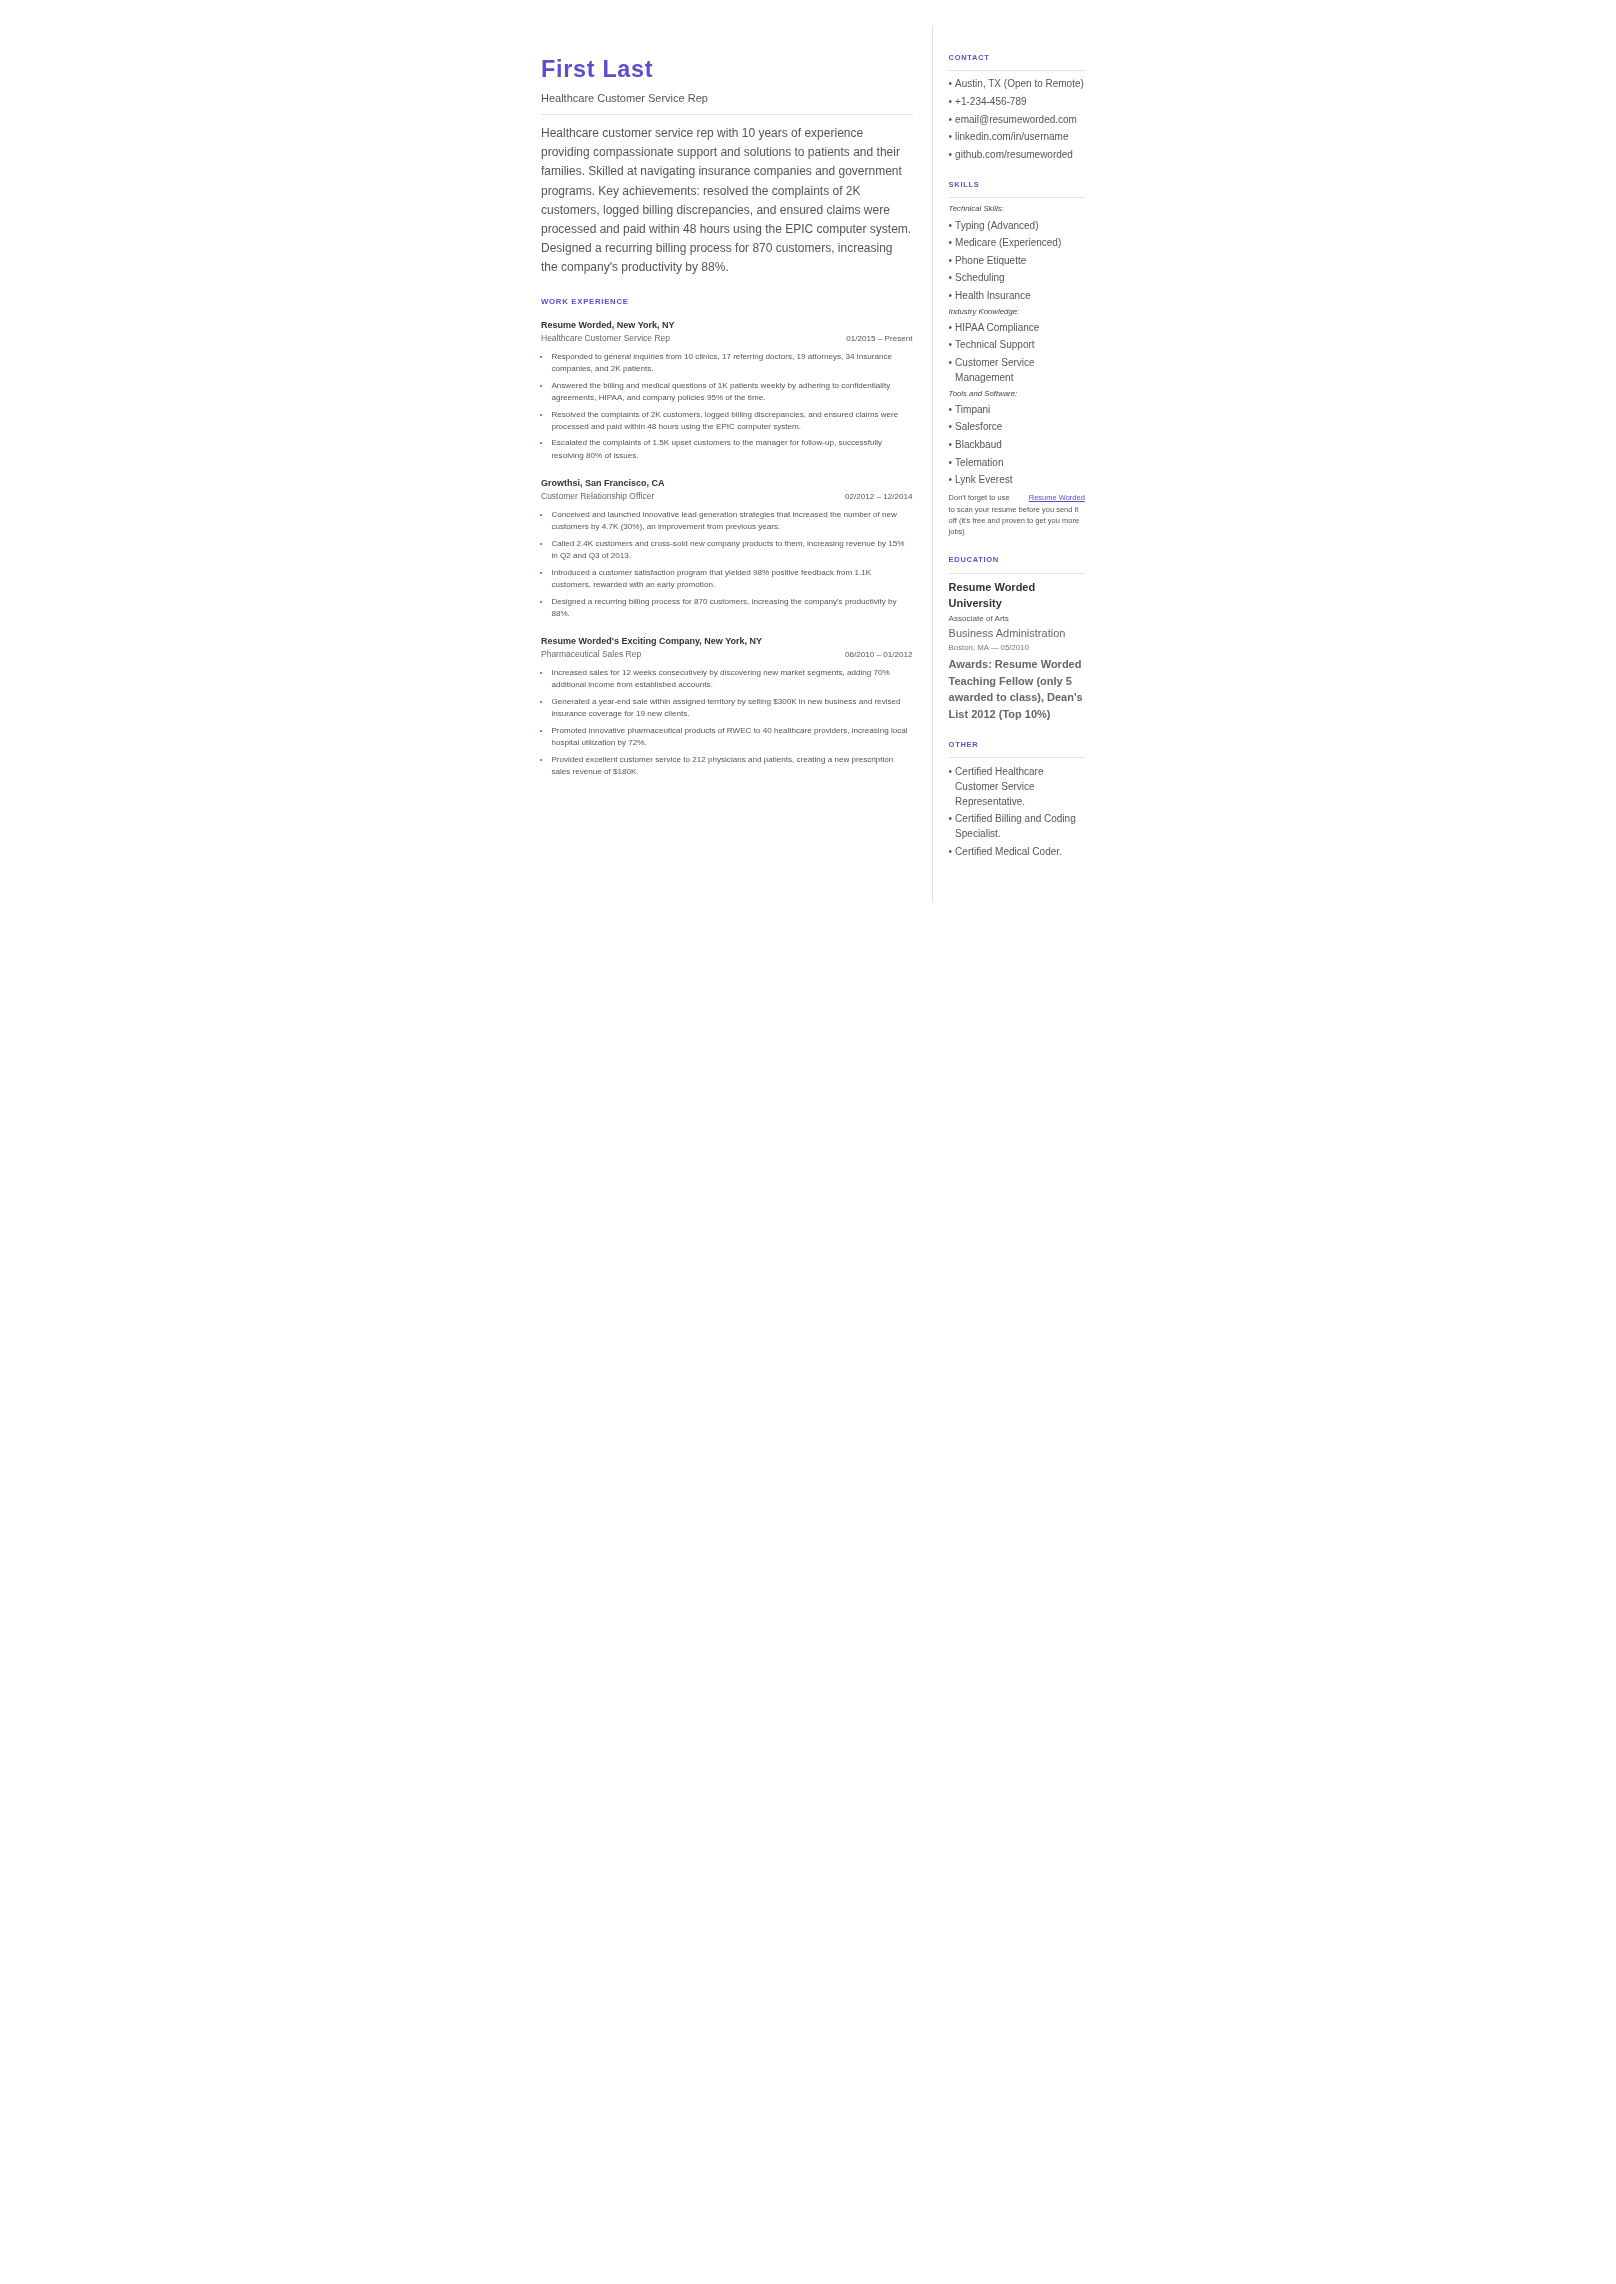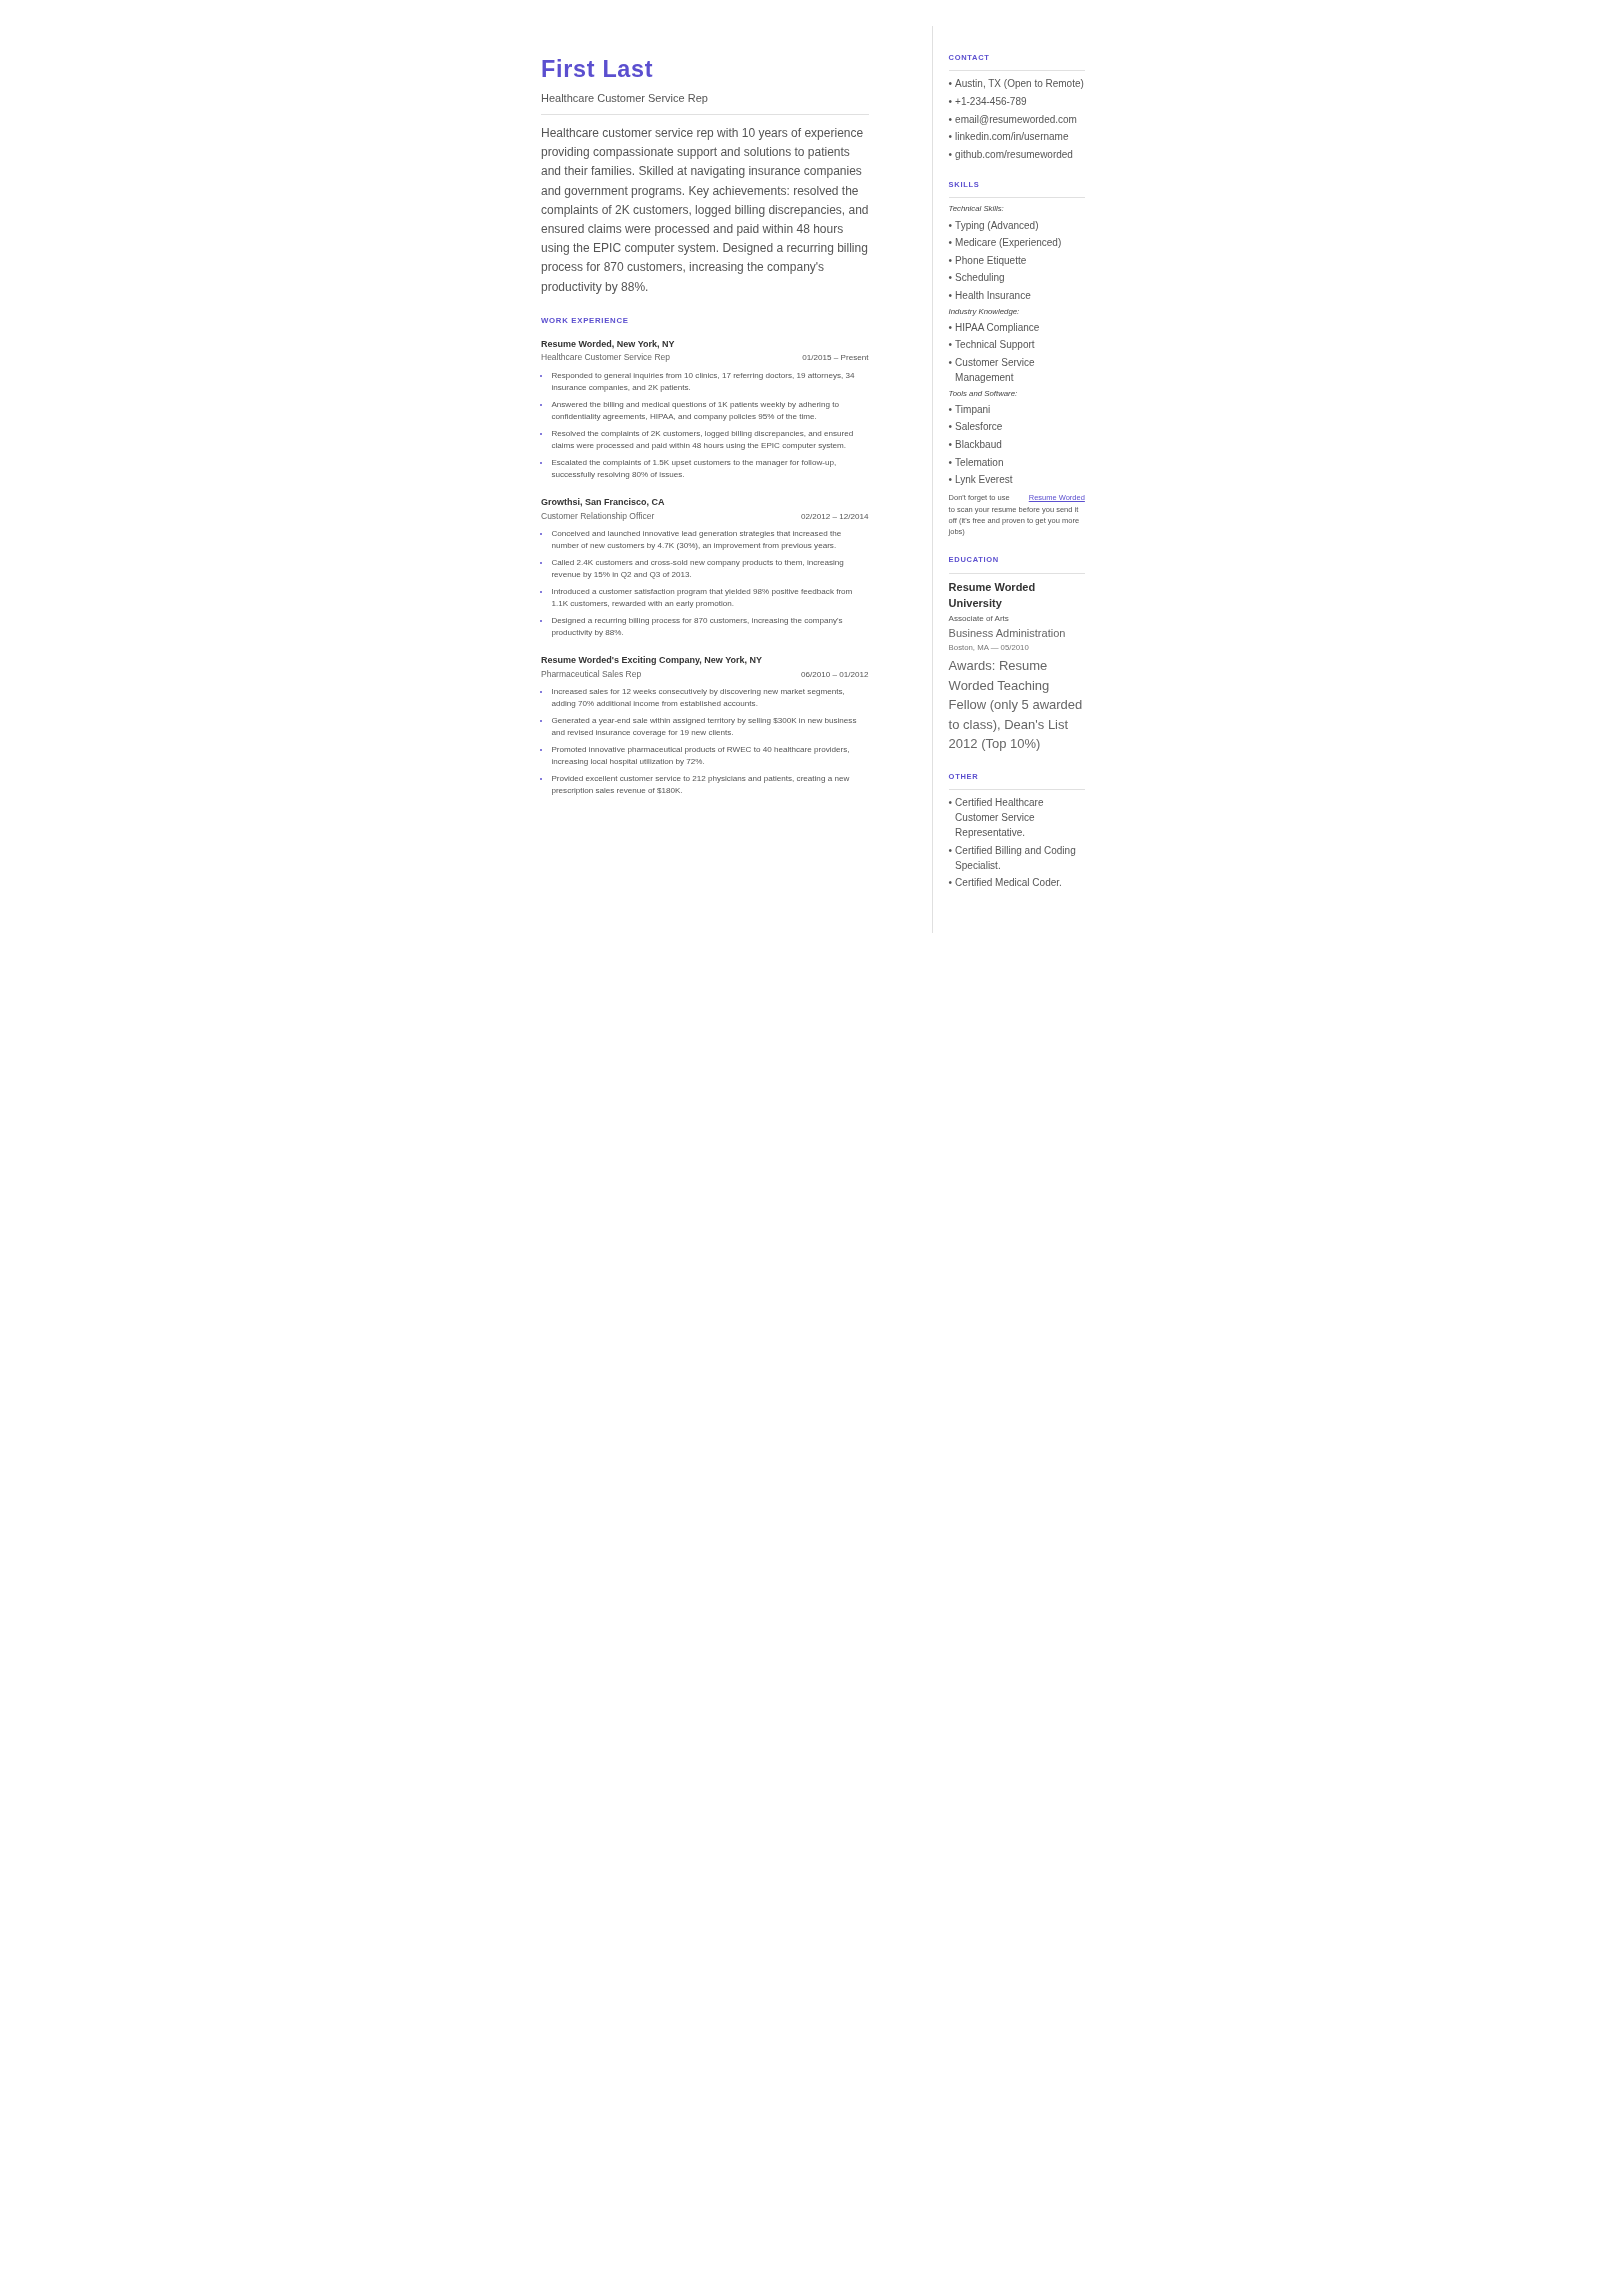"First Last" .page { gap: 44px -> none }
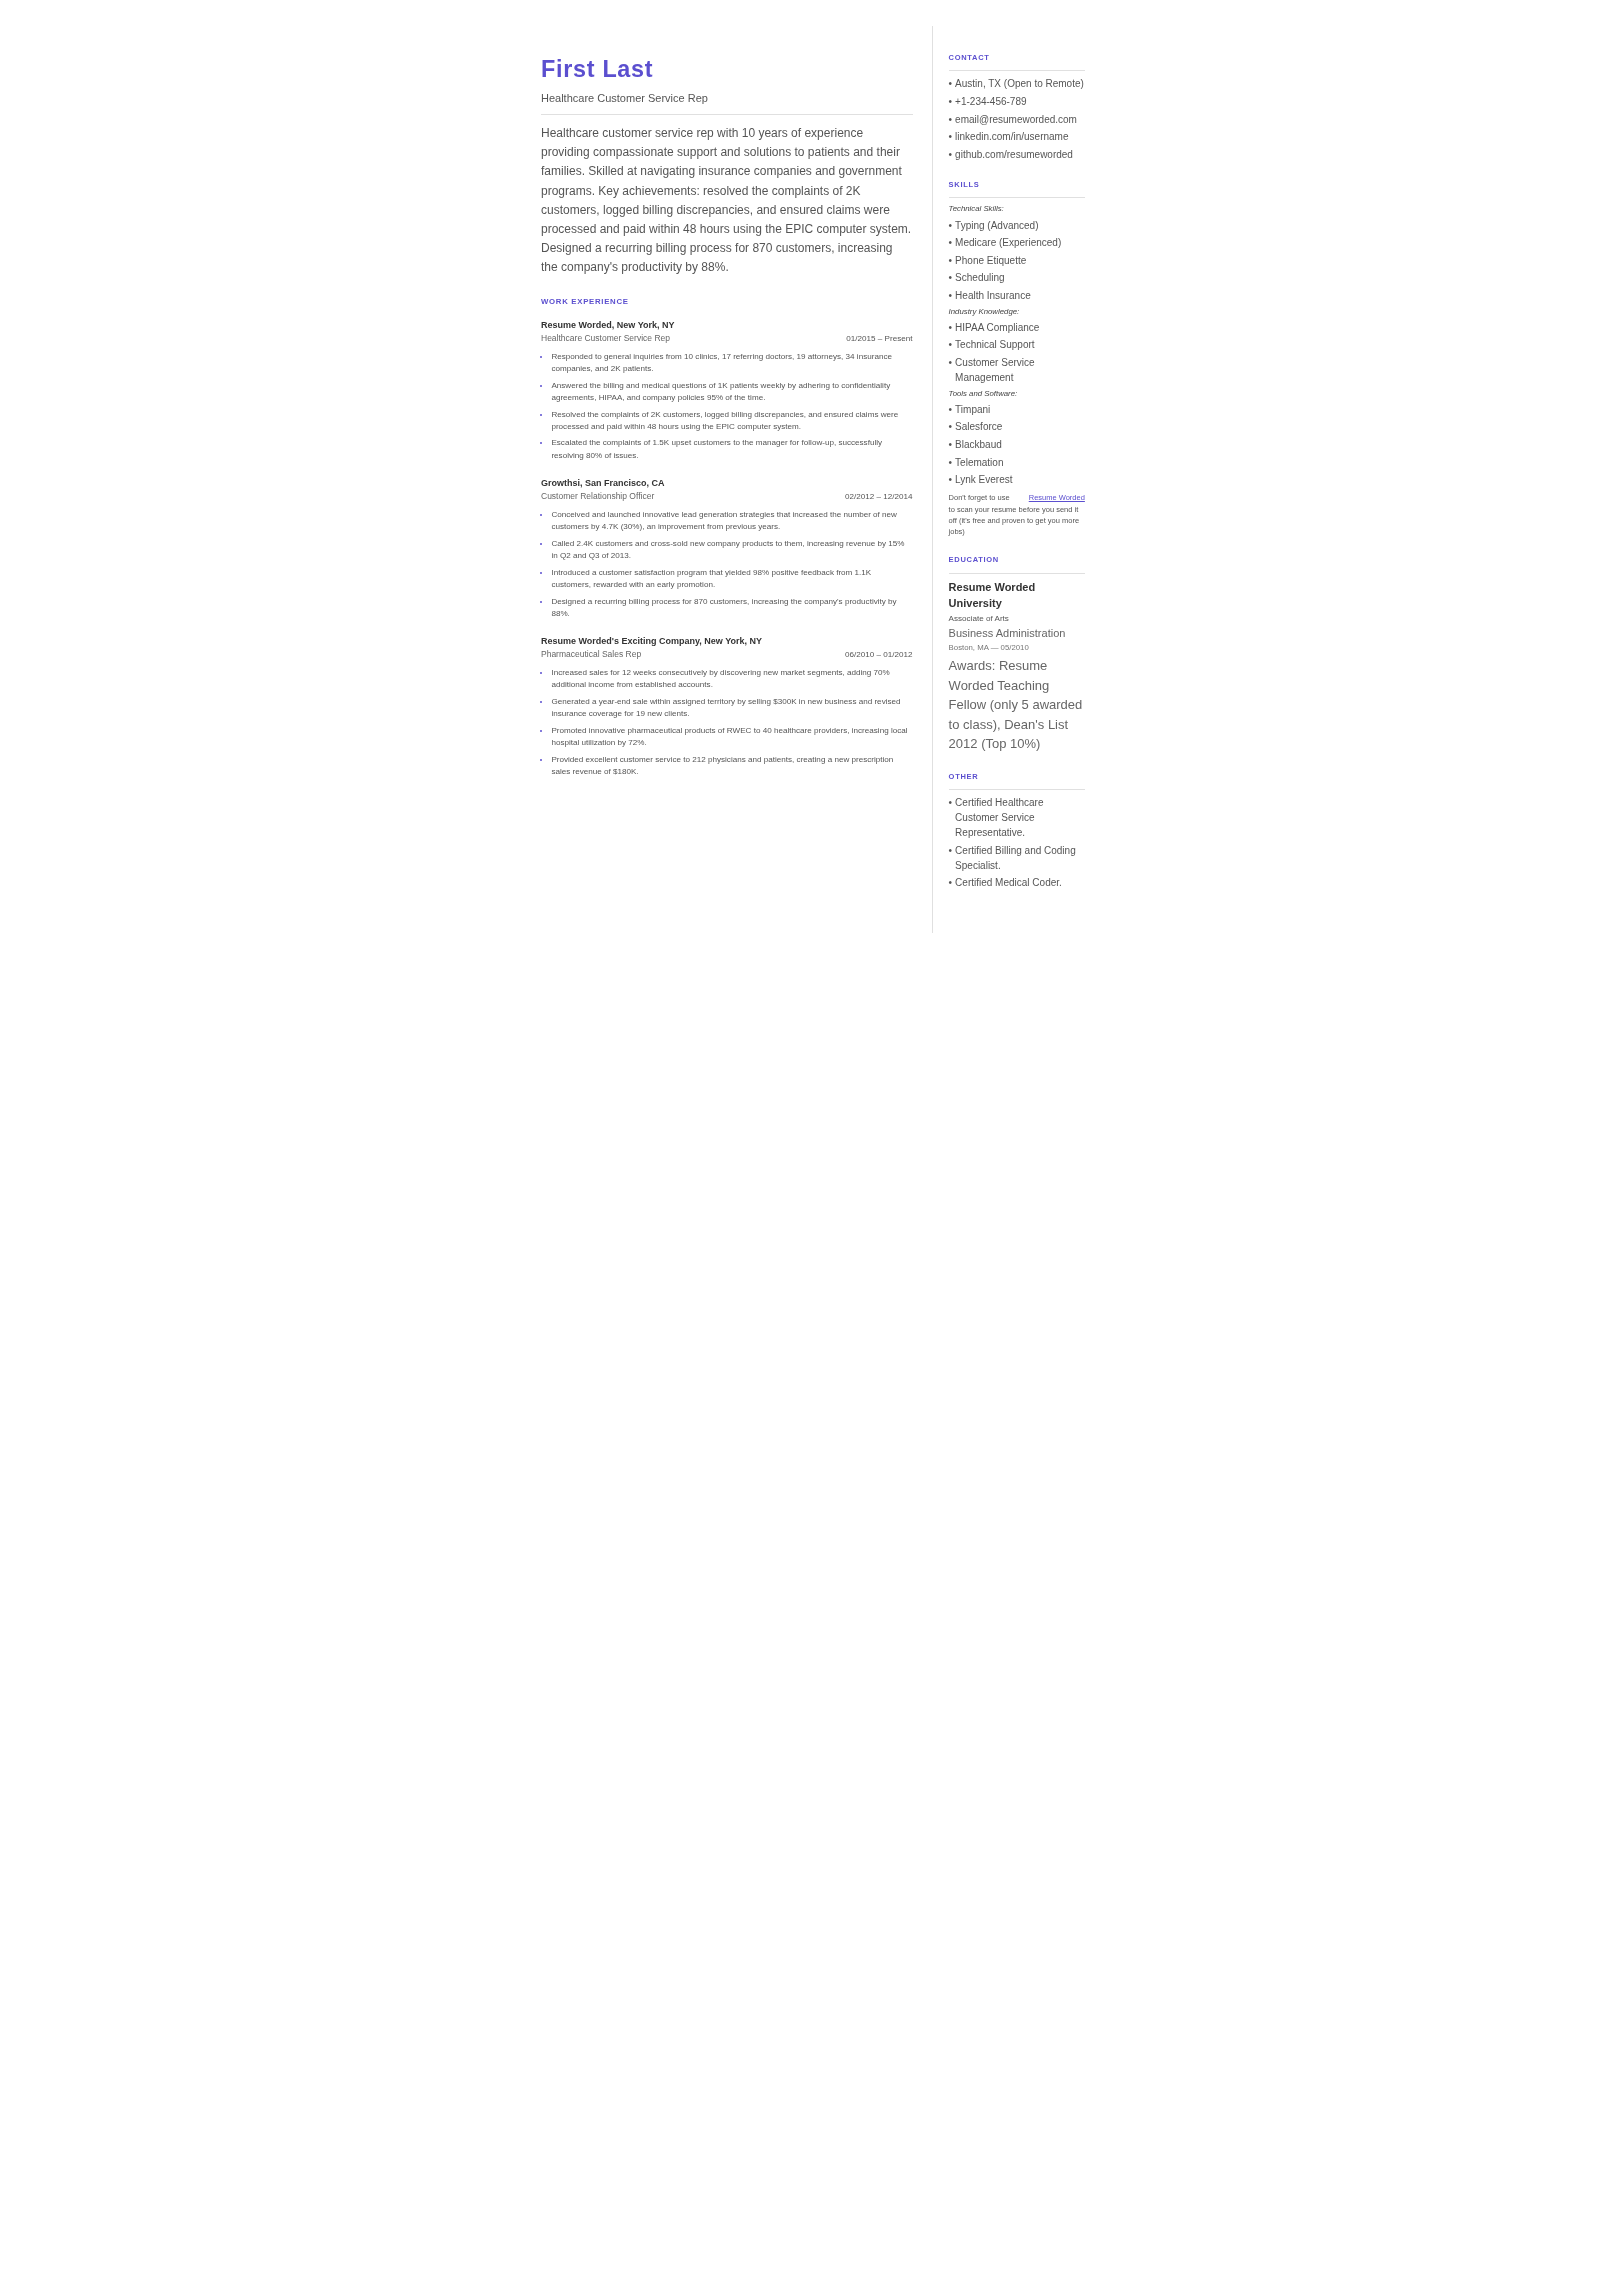"Awards: Resume Worded Teaching Fellow" .edu-awards { font-size: 13px -> 11px; font-weight: none -> bold }
